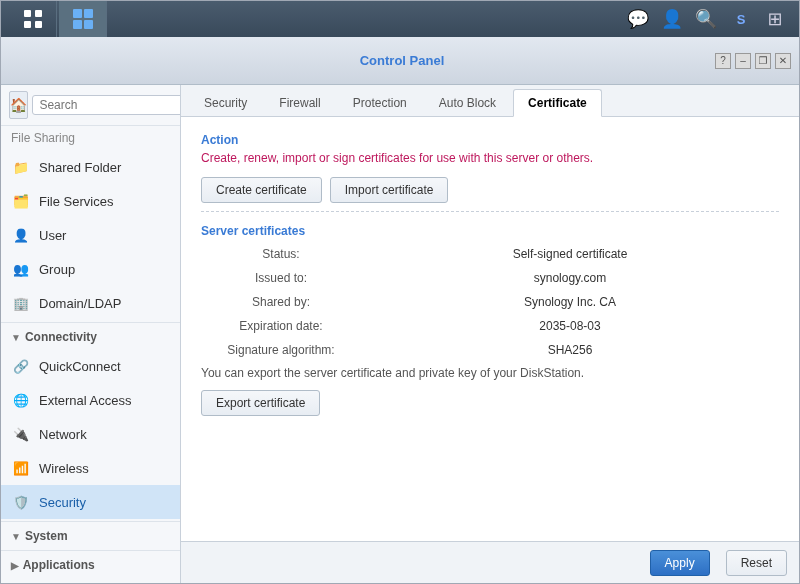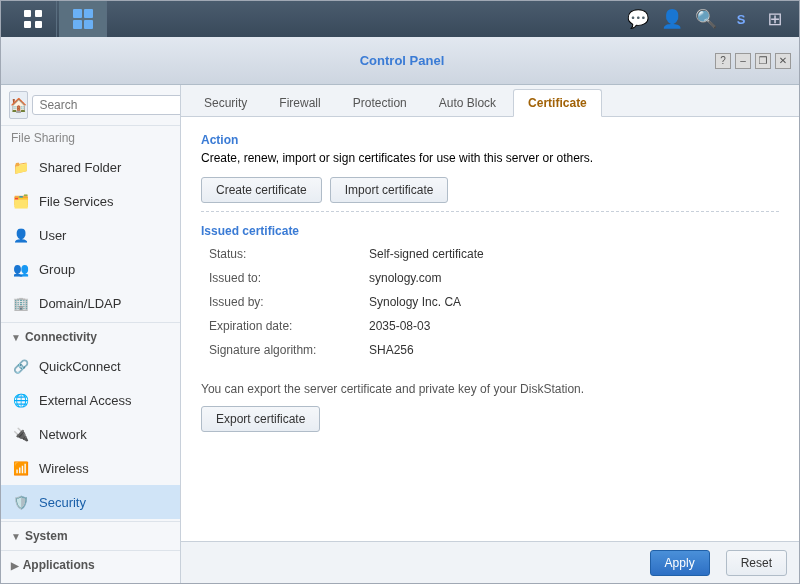"Certificate" .tab.active { color: #a16207 -> #000000 }
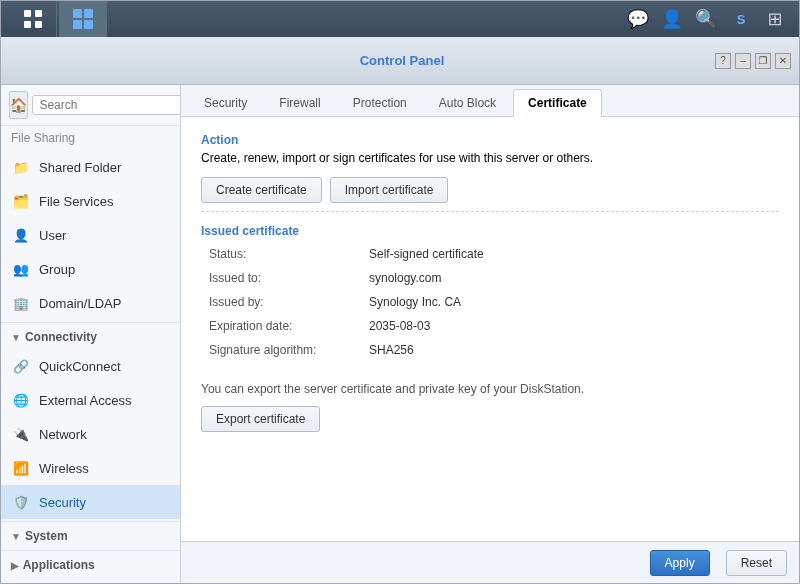"Create, renew, import or sign" .section-desc { color: #000000 -> #be185d }
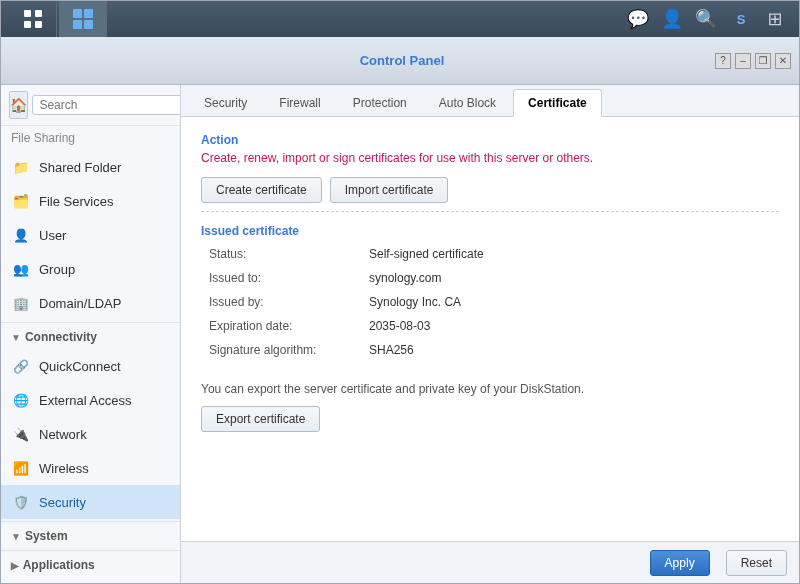"Issued certificate" div.section-title { text: Issued certificate -> Server certificates }
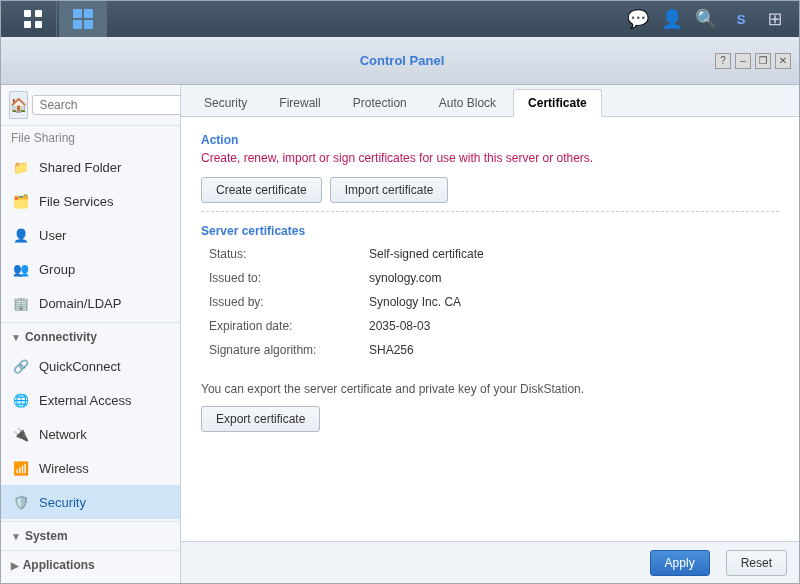"Status:" .info-table { margin-bottom: 20px -> 4px; text-align: none -> center }
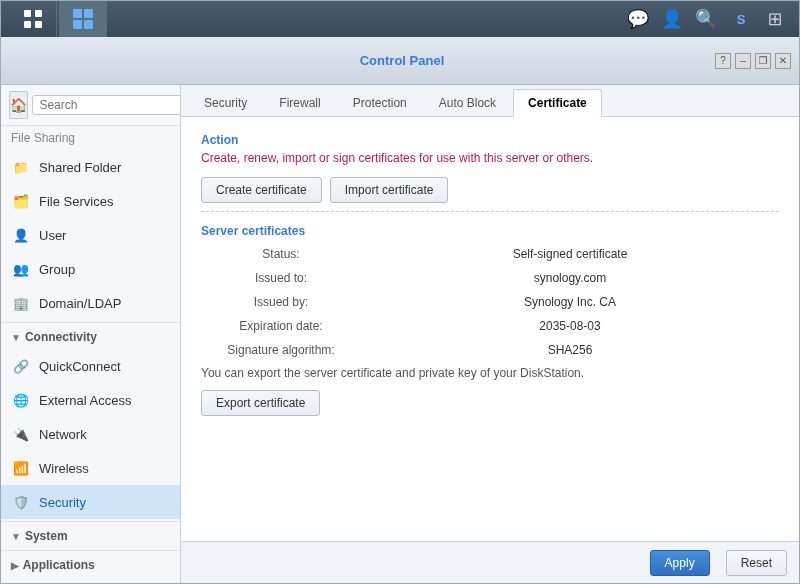"Issued by:" td { text: Issued -> Shared }
